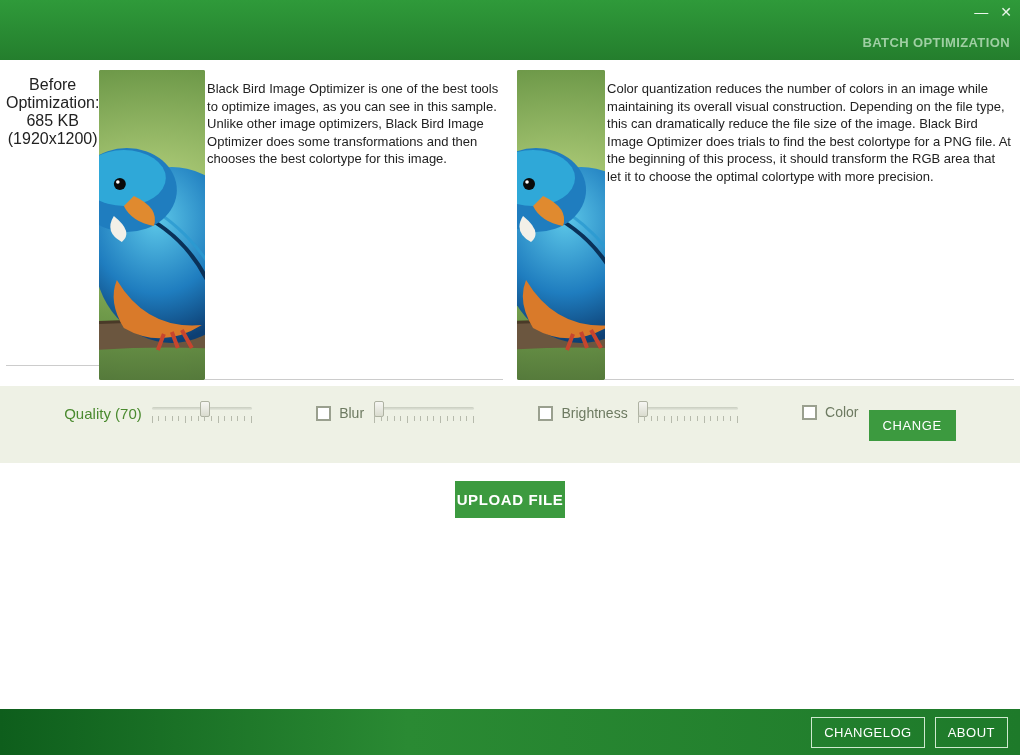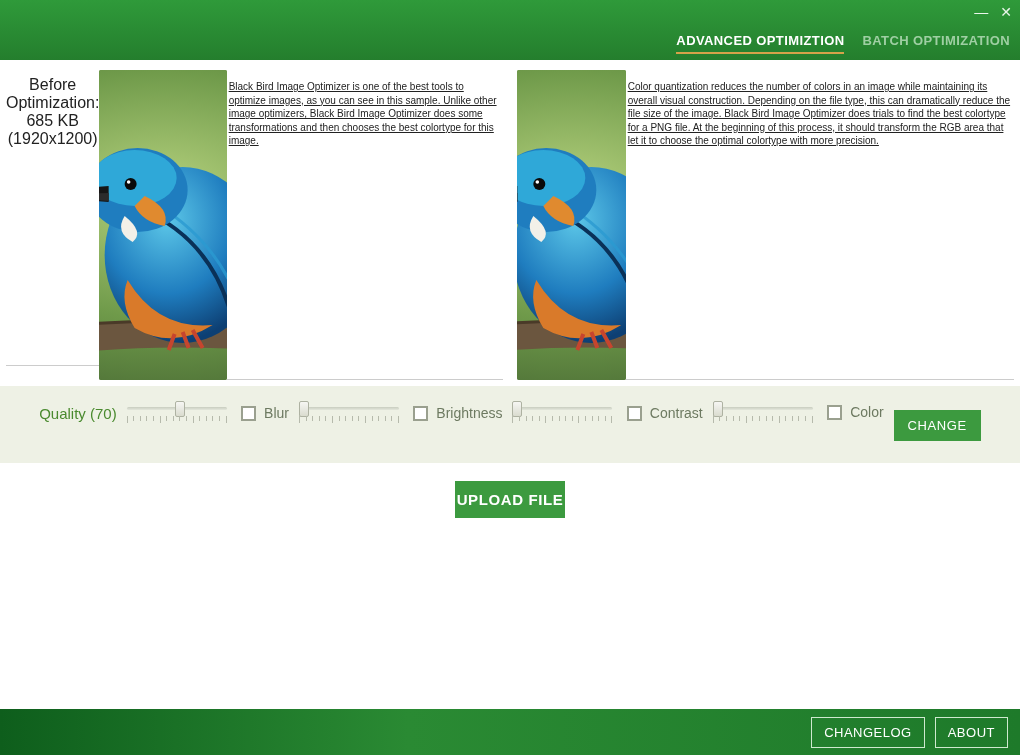"ADVANCED OPTIMIZTION" div.tab { html: <div>ADVANCED OPTIMIZTION</div> -> none }
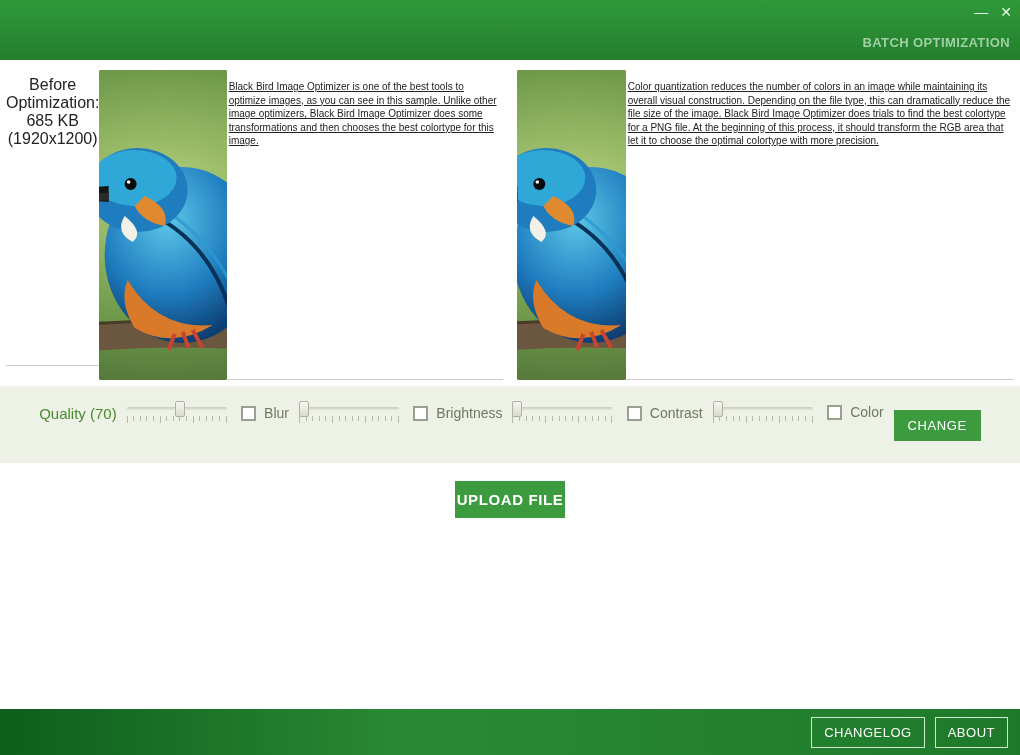"Black Bird Image Optimizer is" .desc { font-size: 10px -> 13px; text-decoration: underline -> none }
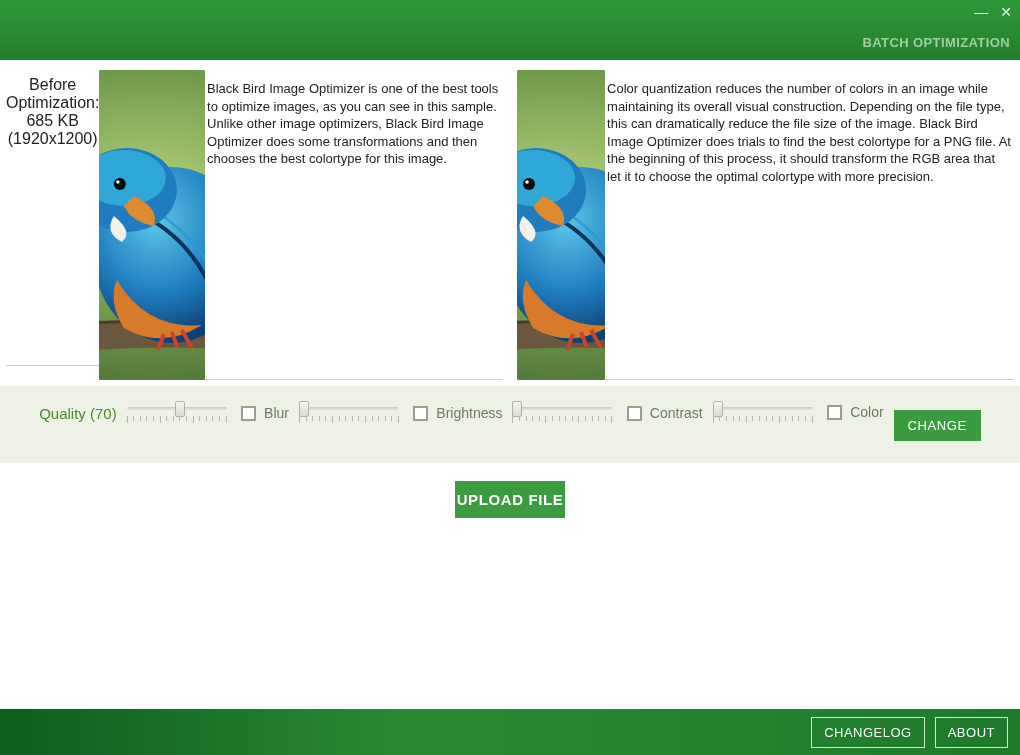"Contrast" div.ctrl { html: <div> <div> <span></span> <span>Contrast</span> </div> <div> <div></div> <div></div> <div> <i></i> <i></i> <i></i> <i></i> <i></i> <i></i> <i></i> <i></i> <i></i> <i></i> <i></i> <i></i> <i></i> <i></i> <i></i> <i></i> </div> </div> </div> -> none }
